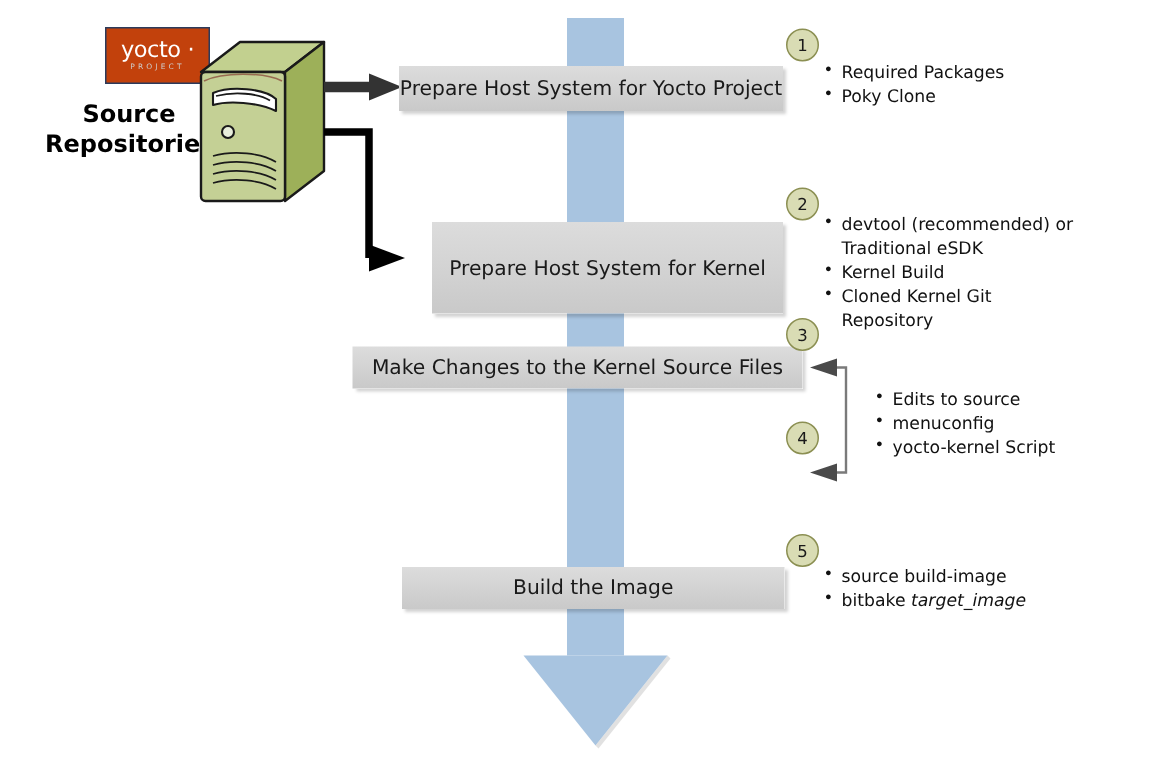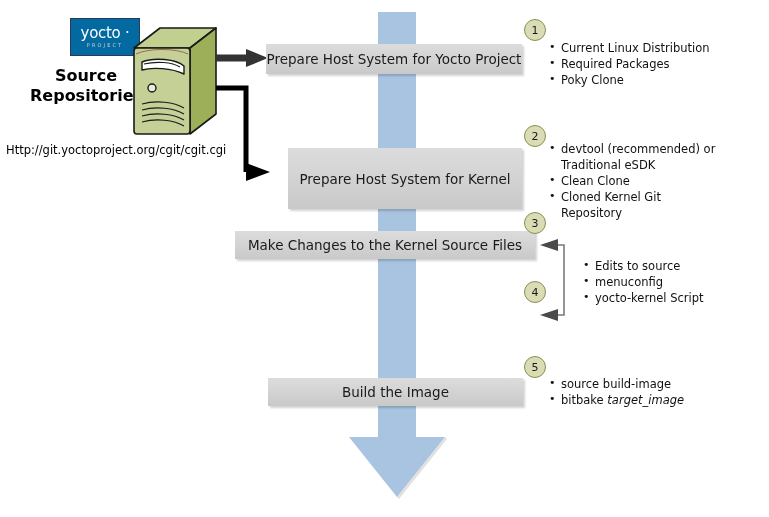"yocto ·" .logo { background: #0369a1 -> #c2410c }
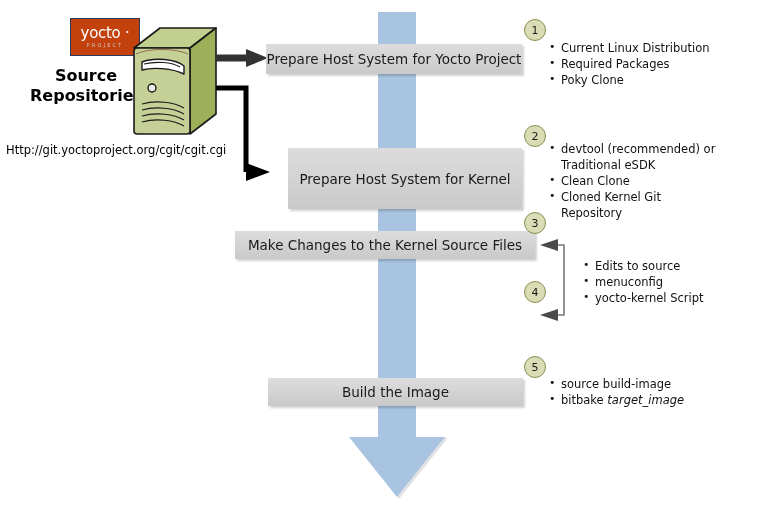"Current Linux Distribution" li { html: <li>Current Linux Distribution</li> -> none }
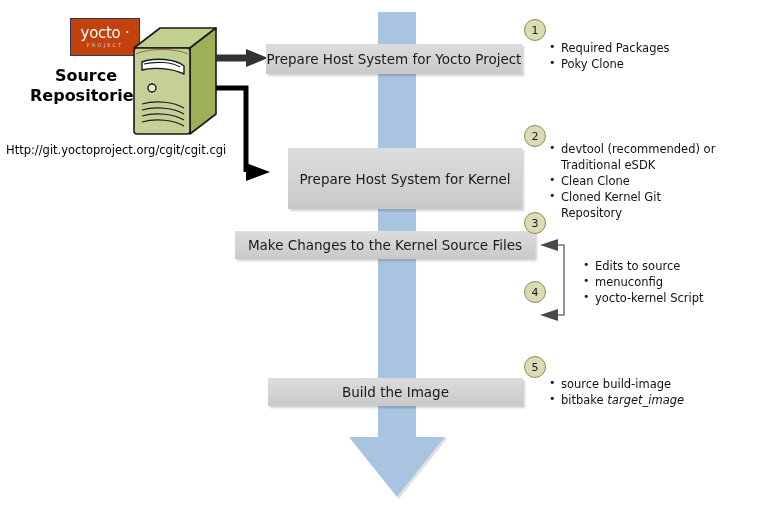"Http://git.yoctoproject.org/cgit/cgit.cg" div.src-url { html: <div>Http://git.yoctoproject.org/cgit/cgit.cgi</div> -> none }
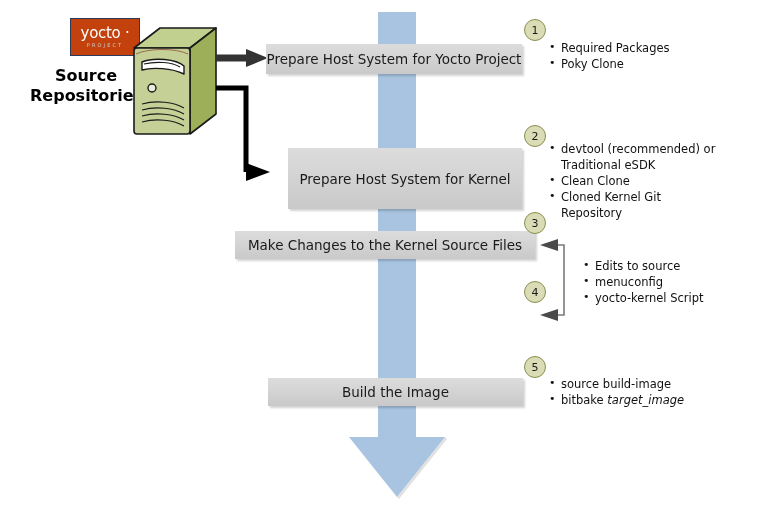"Clean Clone" li { text: Clean Clone -> Kernel Build }
